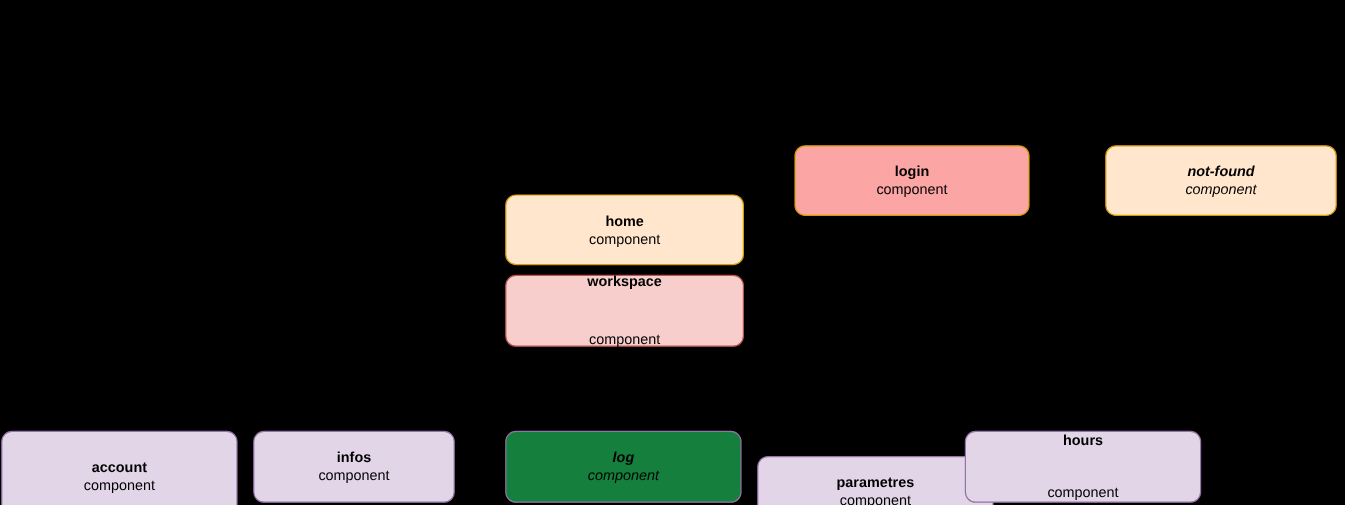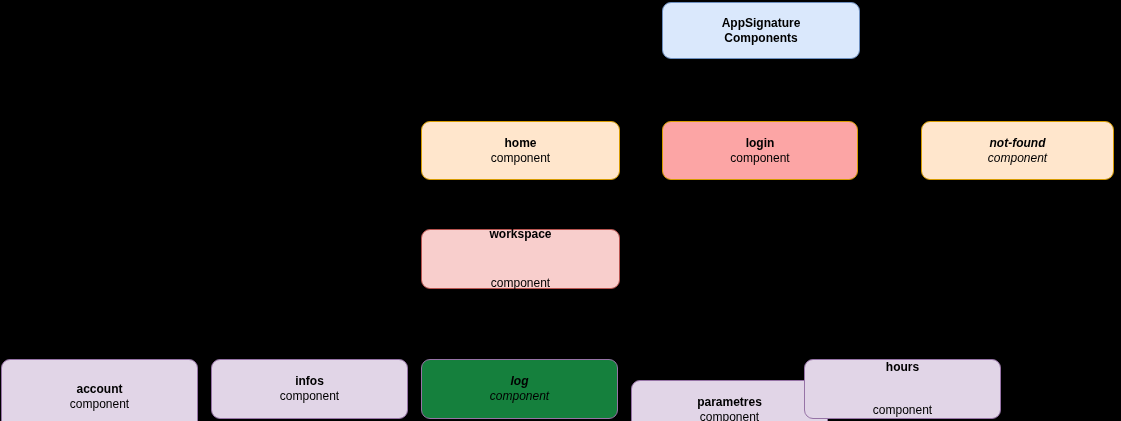"AppSignature" div.node { html: <div> <div>AppSignature</div> <div>Components</div> </div> -> none }
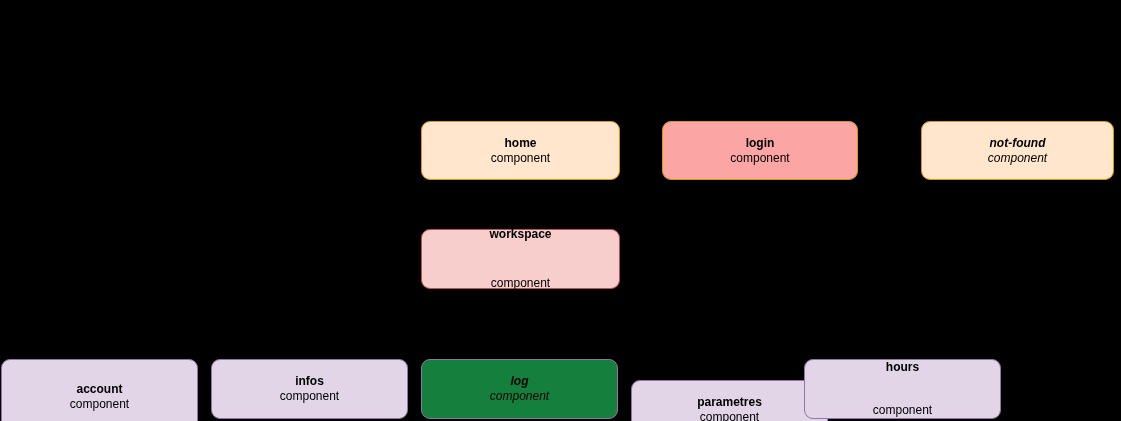"home" div.node { margin-top: none -> 41px }
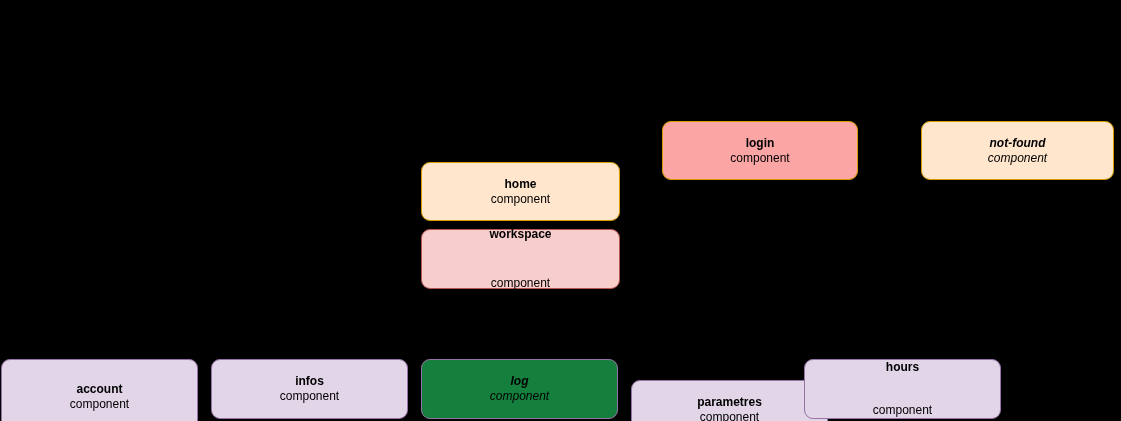"infos" .pos-infos { width: 197px -> 168px }
